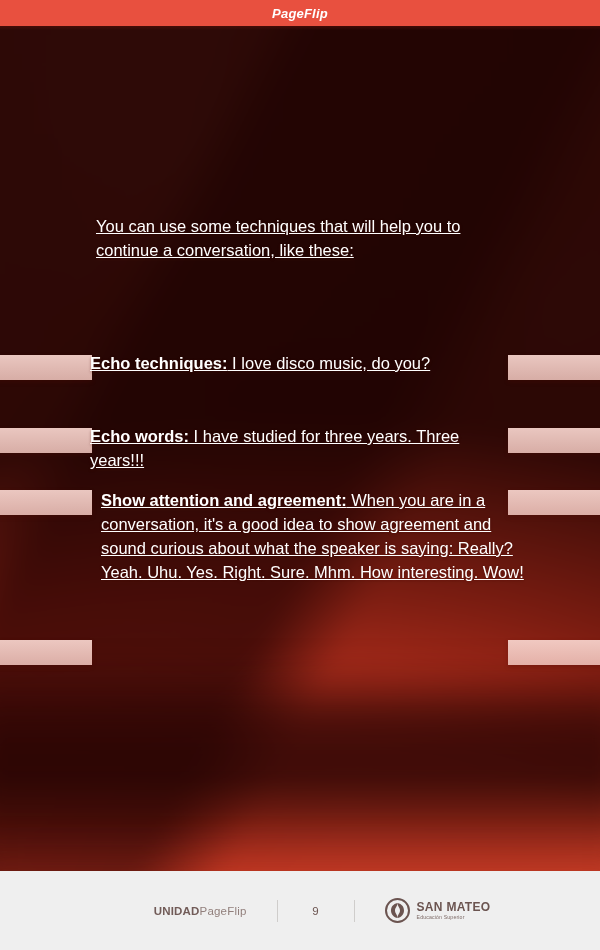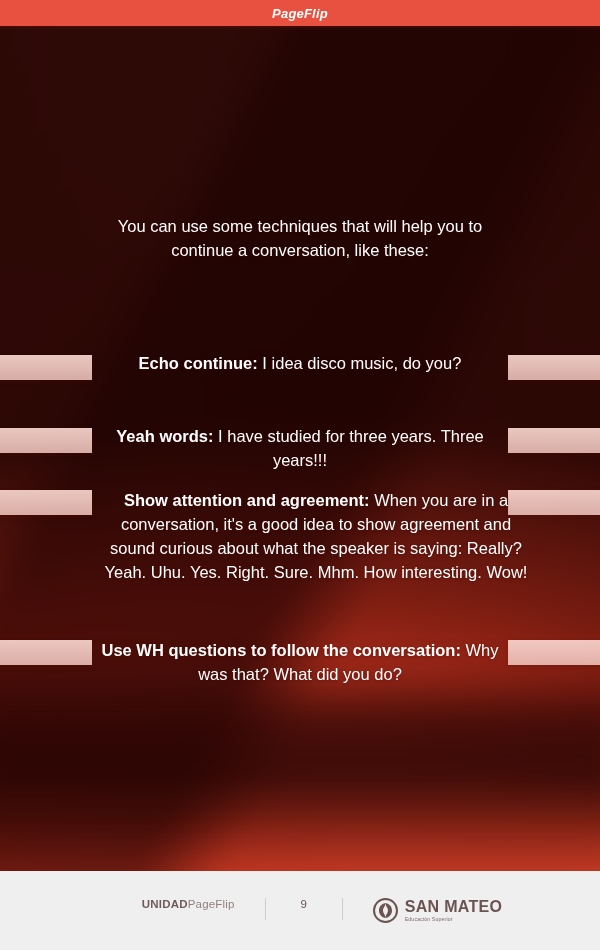"You can use some techniques" .tline { text-align: center -> none; text-decoration: none -> underline }
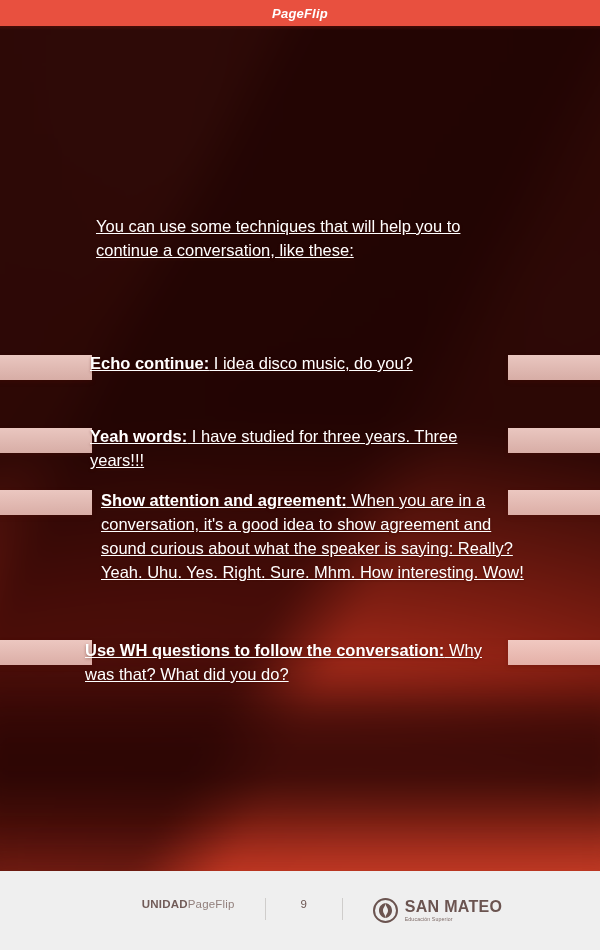"Echo continue:" b { text: continue -> techniques }
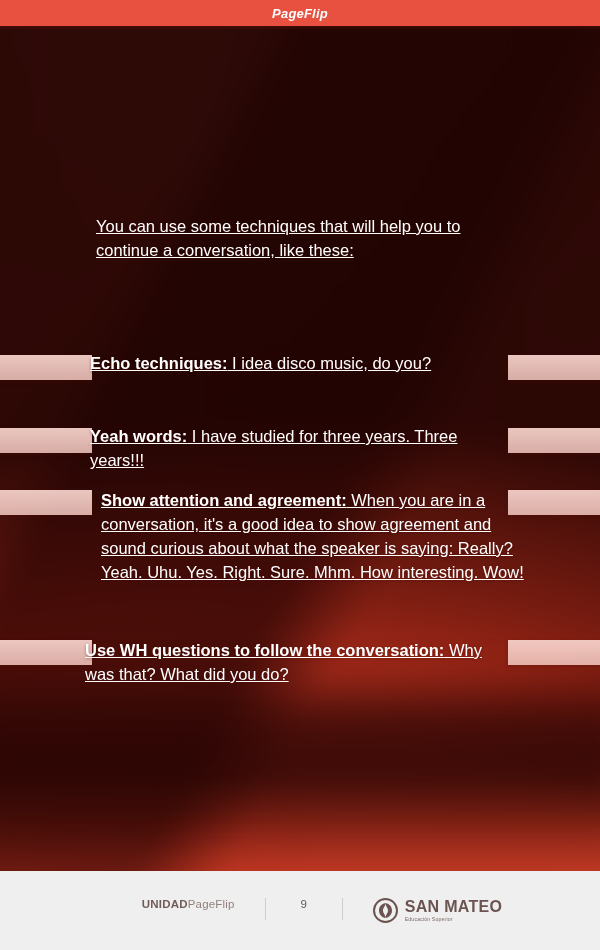"I idea disco music, do" span { text: idea -> love }
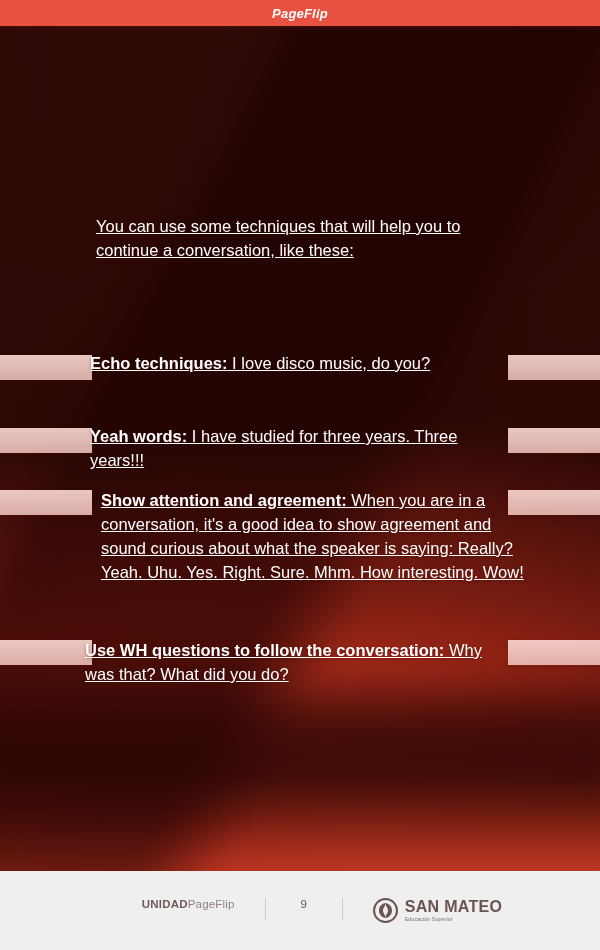"Yeah words:" b { text: Yeah -> Echo }
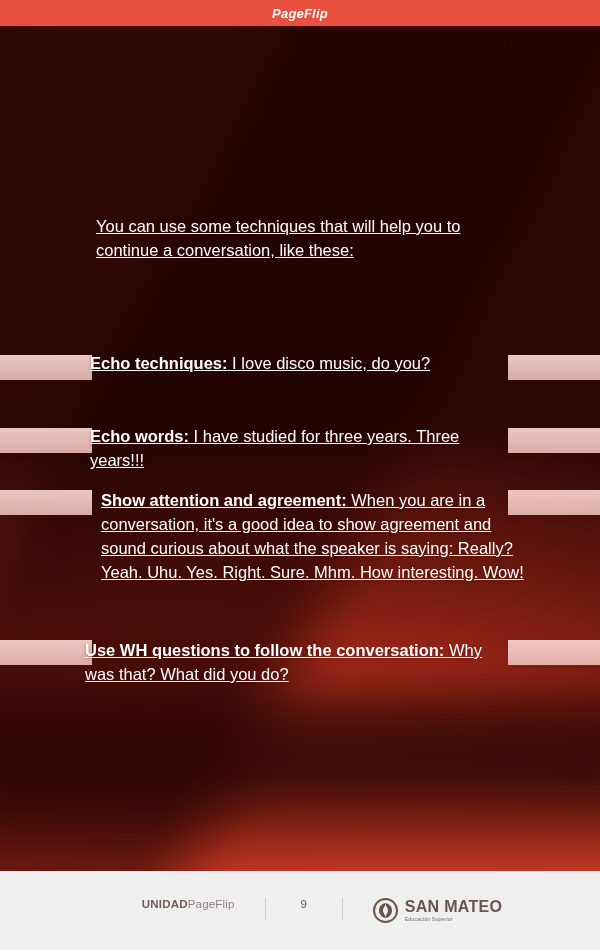"Use WH questions to follow" p.tline { html: <p> <b>Use WH questions to follow the conversation:</b><span> Why was that? What did you do?</span> </p> -> none }
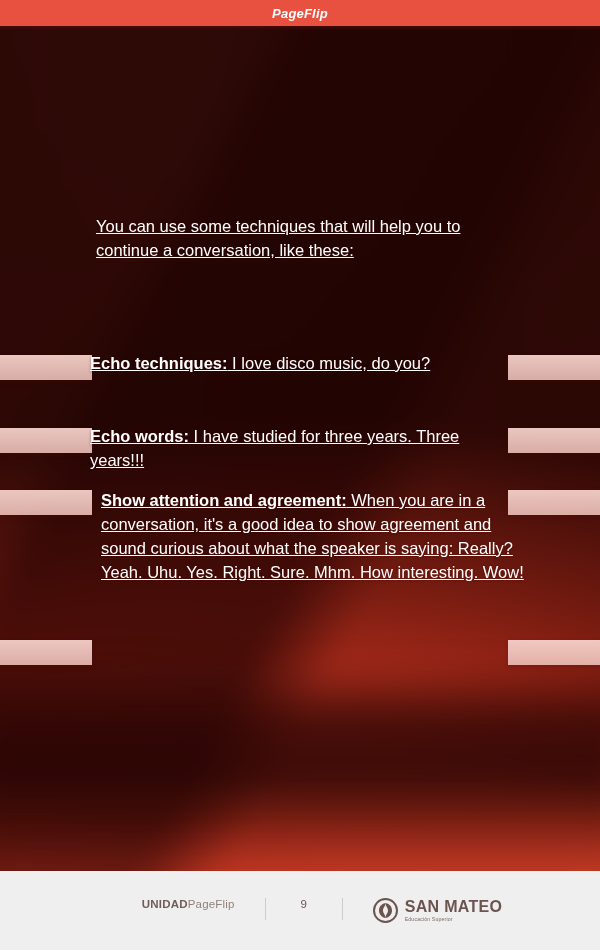"UNIDAD" .footer-inner { align-items: flex-start -> center }
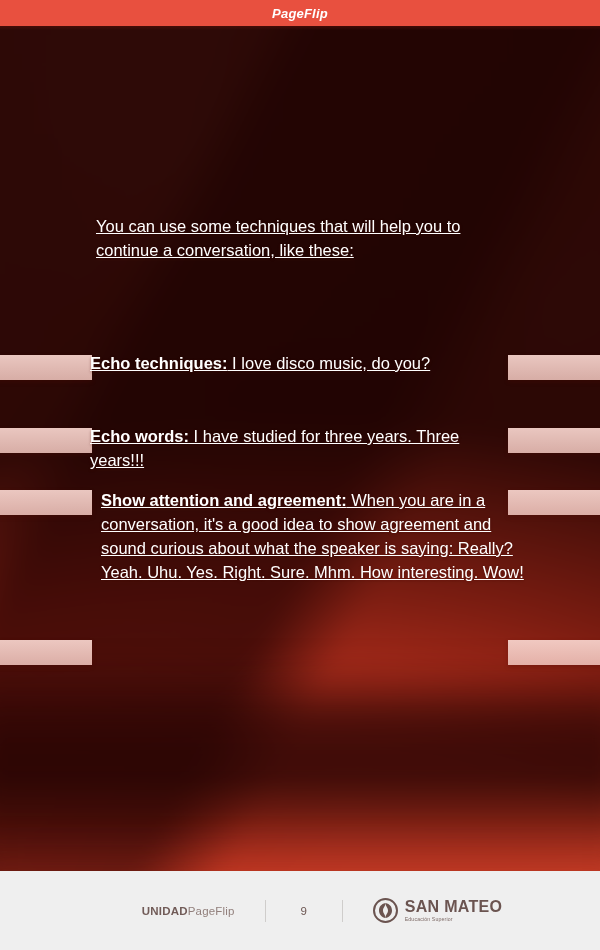"SAN MATEO" .sm-name { font-size: 16px -> 12px }
